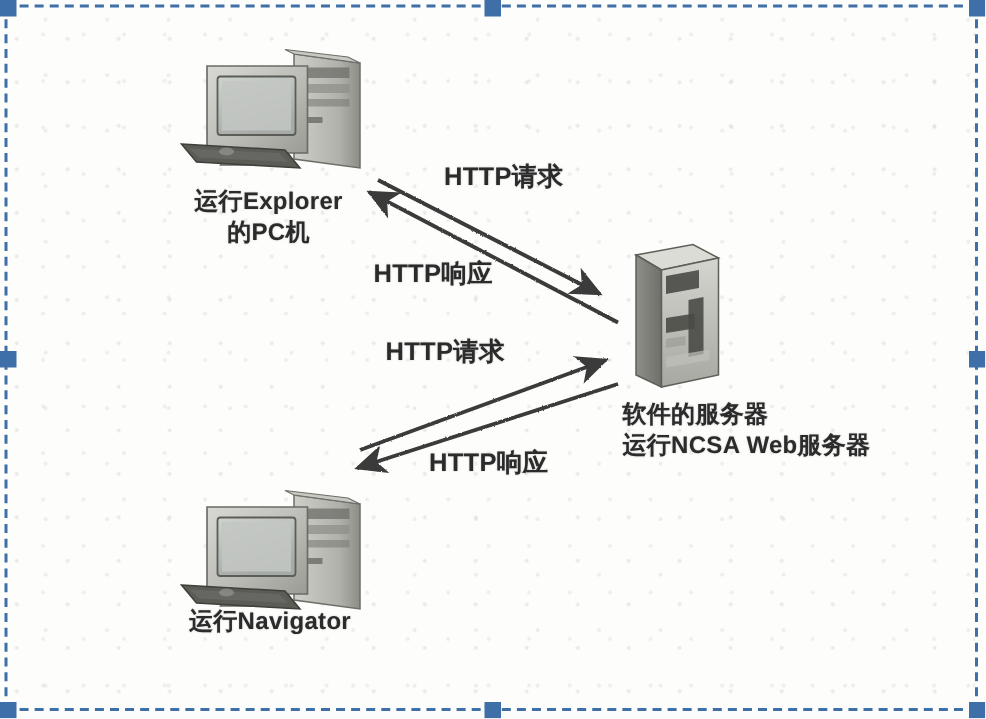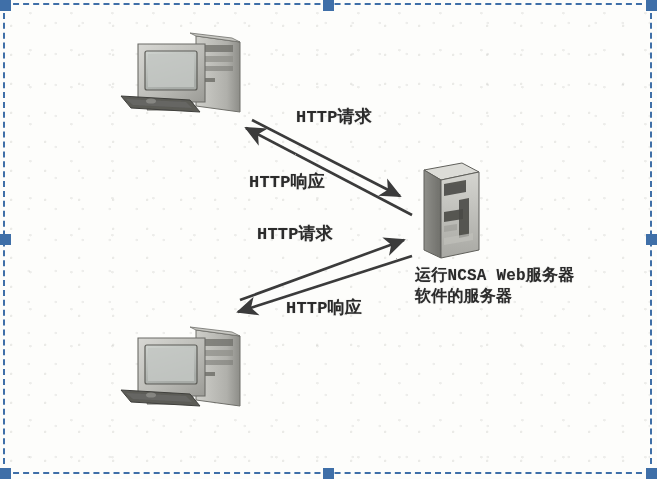"HTTP请求" .lbl { font-family: Liberation Mono, monospace -> Liberation Sans, sans-serif }
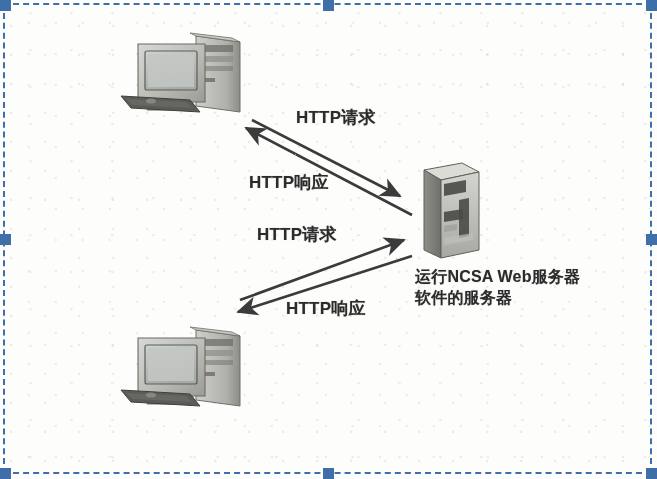"运行Explorer" div.lbl { html: none -> <div> <div>运行Explorer</div> <div>的PC机</div> </div> }
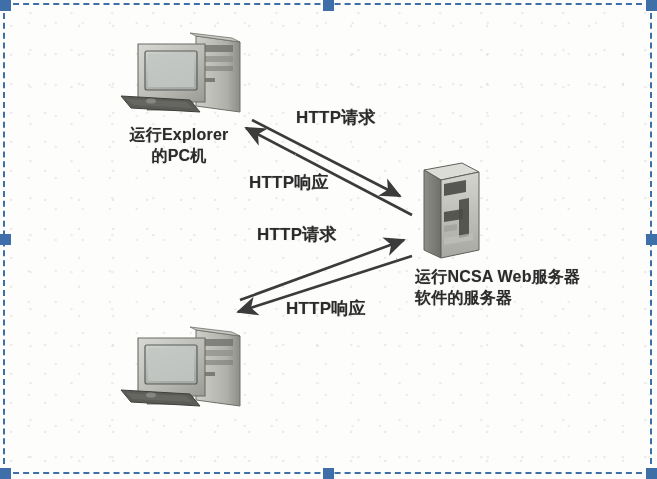"运行NCSA Web服务器" div { order: before "软件的服务器" -> after "软件的服务器" }
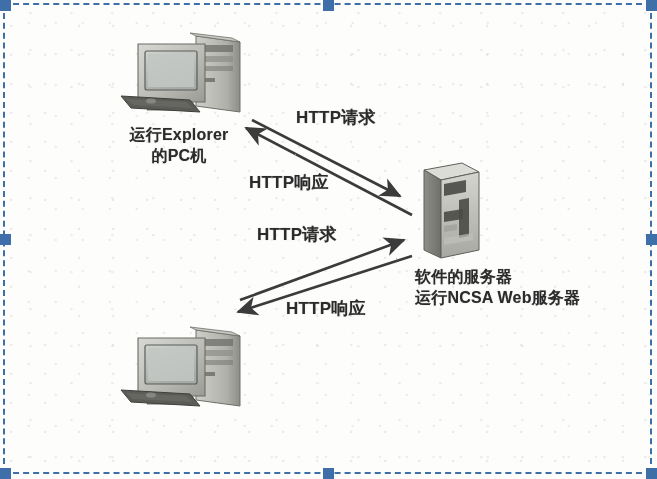"运行Navigator" div { html: none -> <div>运行Navigator</div> }
